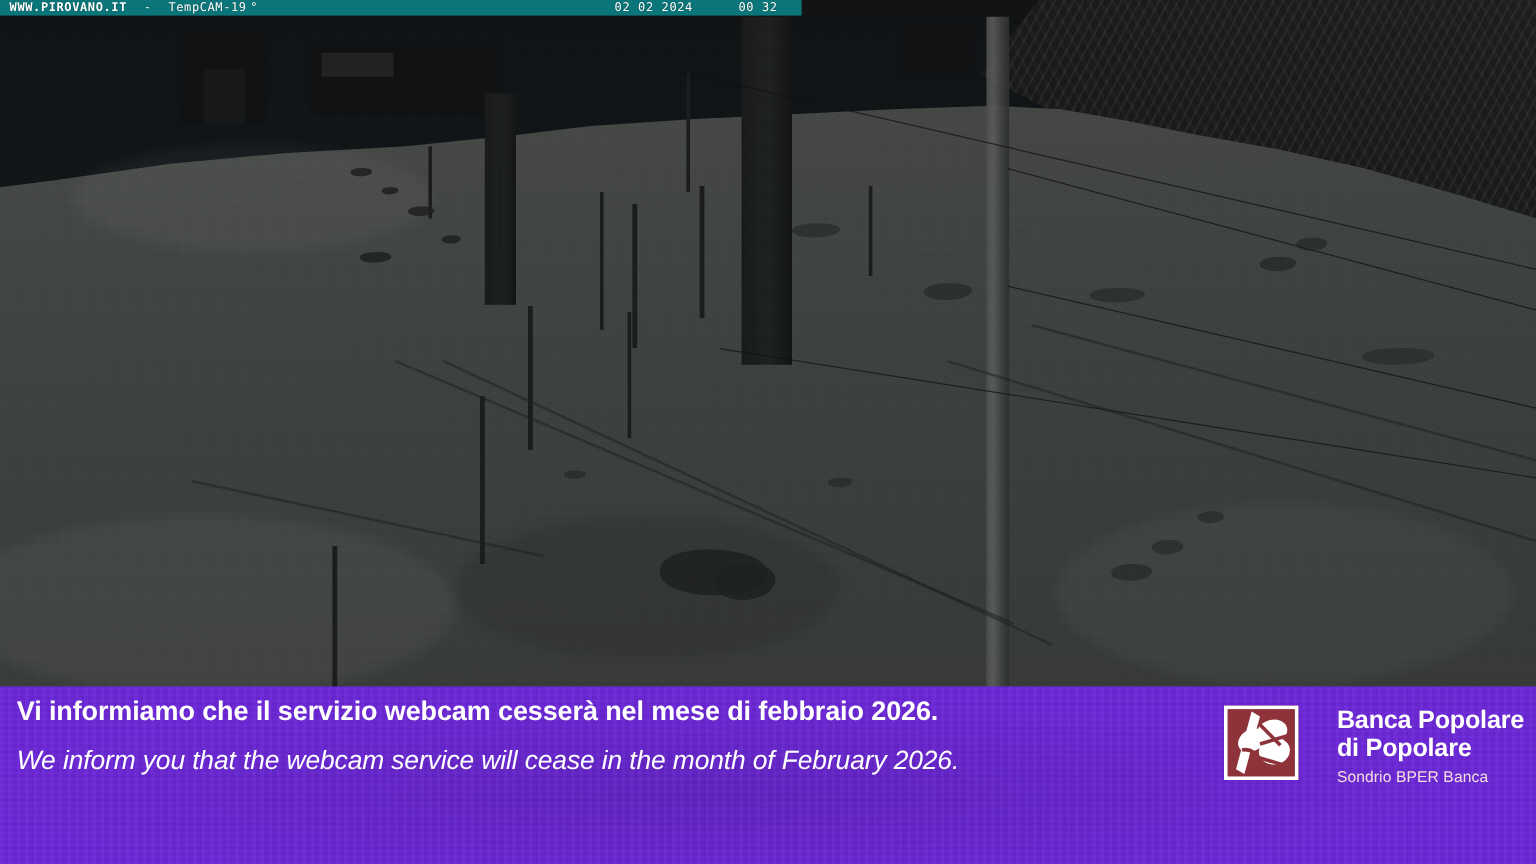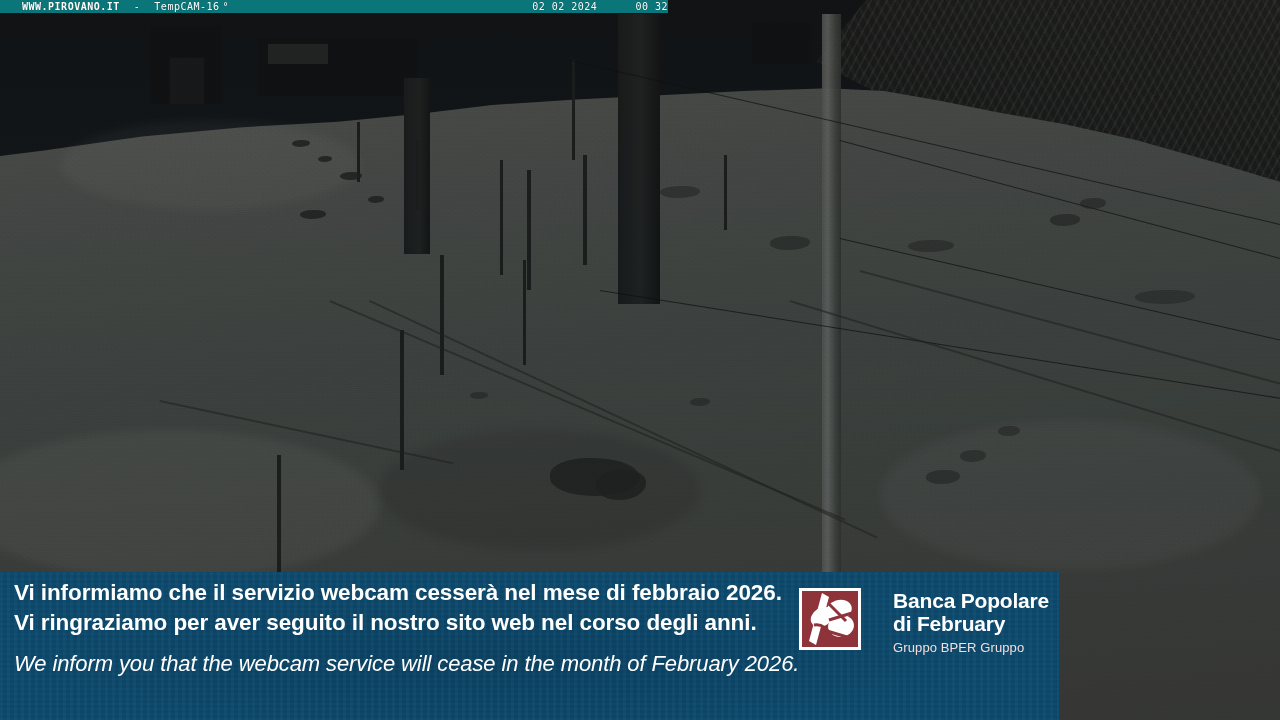"WWW.PIROVANO.IT" #osd-bar .osd-site { padding-left: 22px -> 8px }
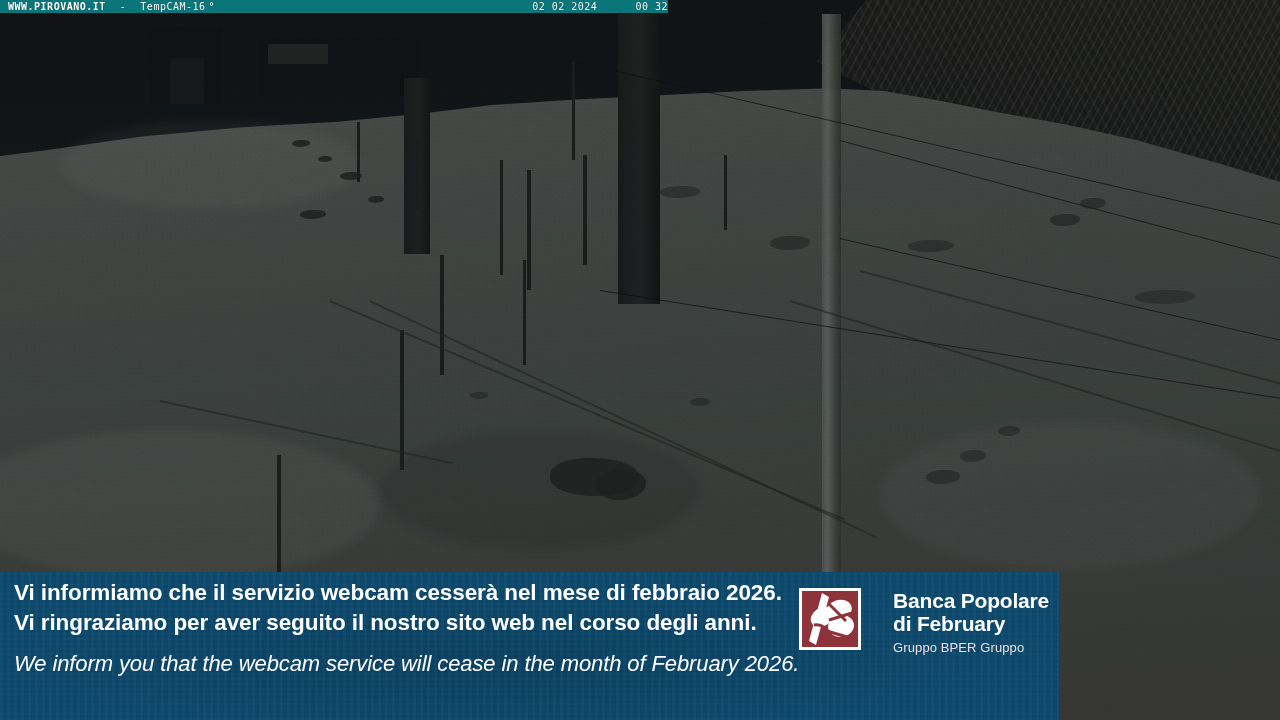"TempCAM-16" span.osd-temp { text: TempCAM-16 -> TempCAM-19 }
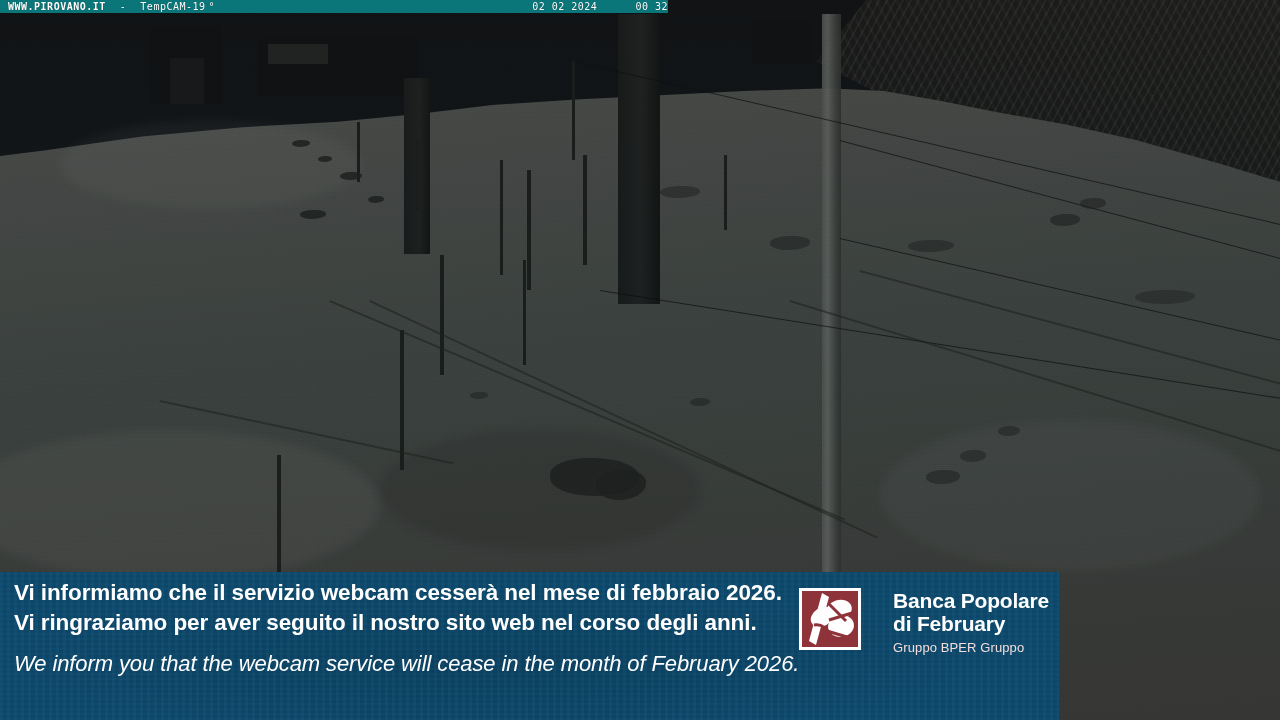"00 32" #osd-bar .osd-time { padding: 0 0 0 38px -> 0 20px 0 38px }
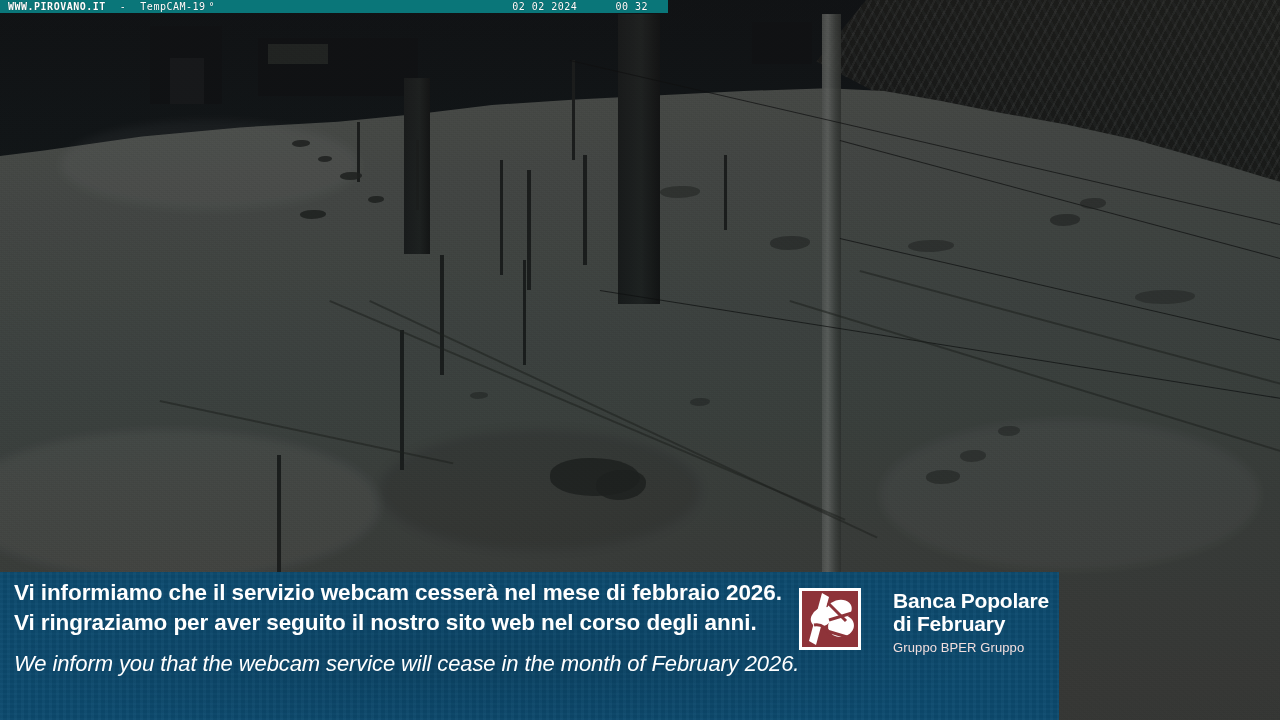"Vi informiamo che il servizio" #notice-banner { background: #0c4a6e -> #6d28d9; width: 1059px -> 1280px }
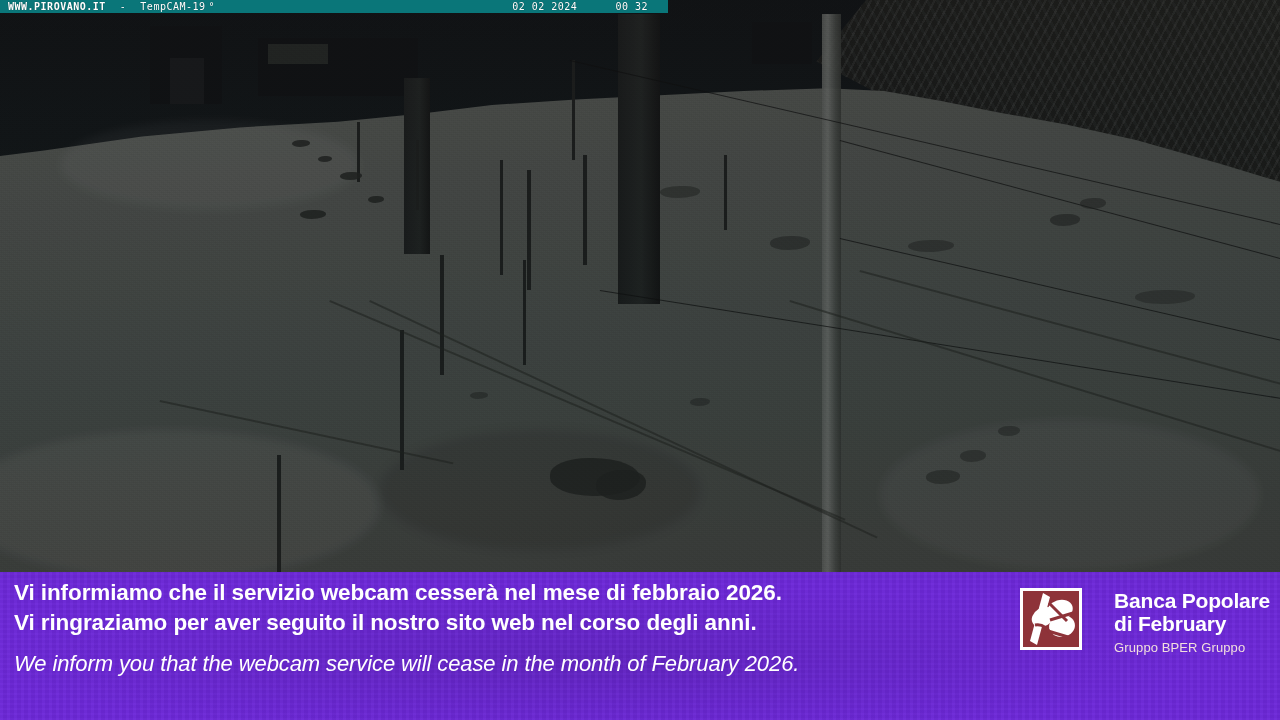"Vi ringraziamo per aver seguito" div.notice-it { html: <div>Vi ringraziamo per aver seguito il nostro sito web nel corso degli anni.</div> -> none }
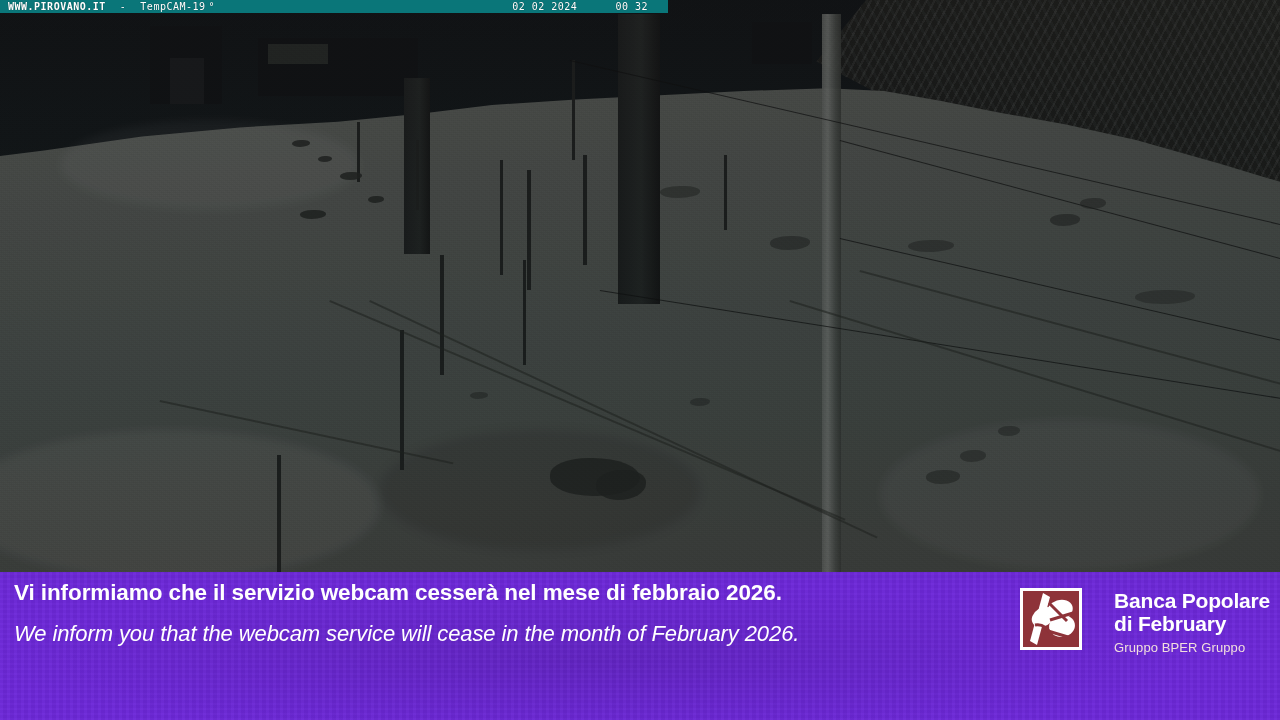"di February" div.logo-name { text: February -> Popolare }
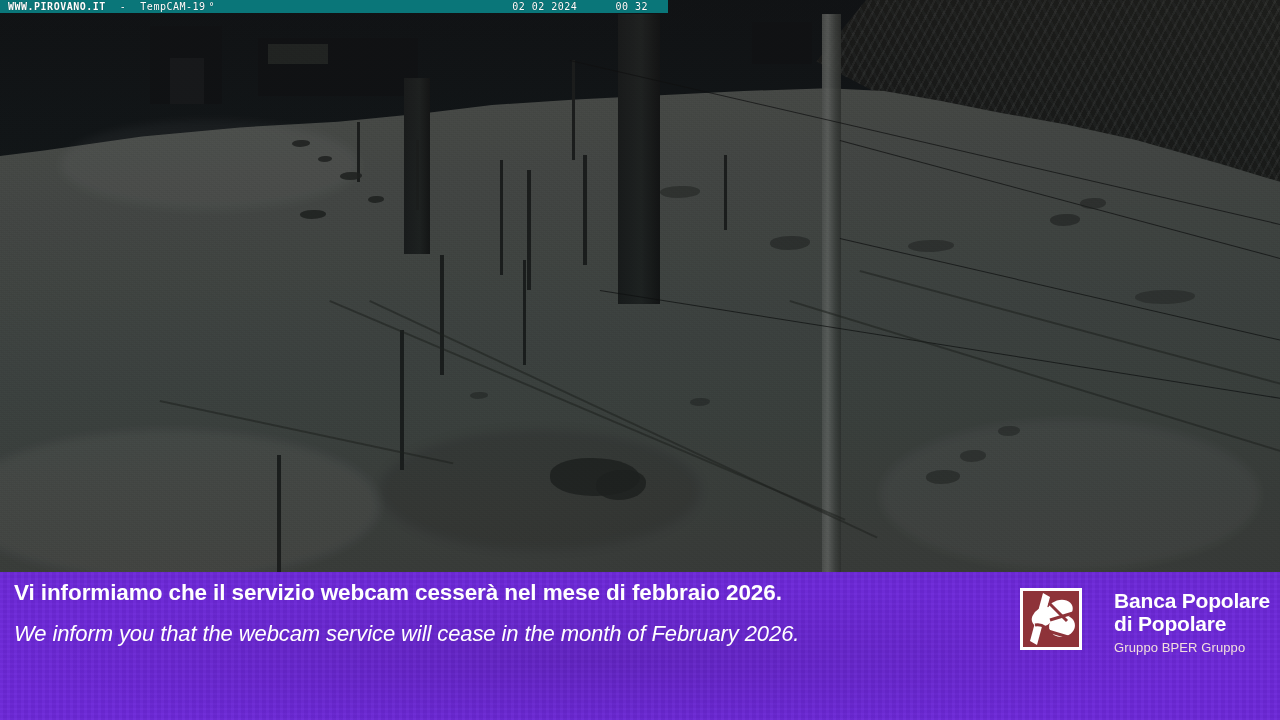"Gruppo BPER Gruppo" div.logo-sub { text: Gruppo BPER Gruppo -> Sondrio BPER Banca }
